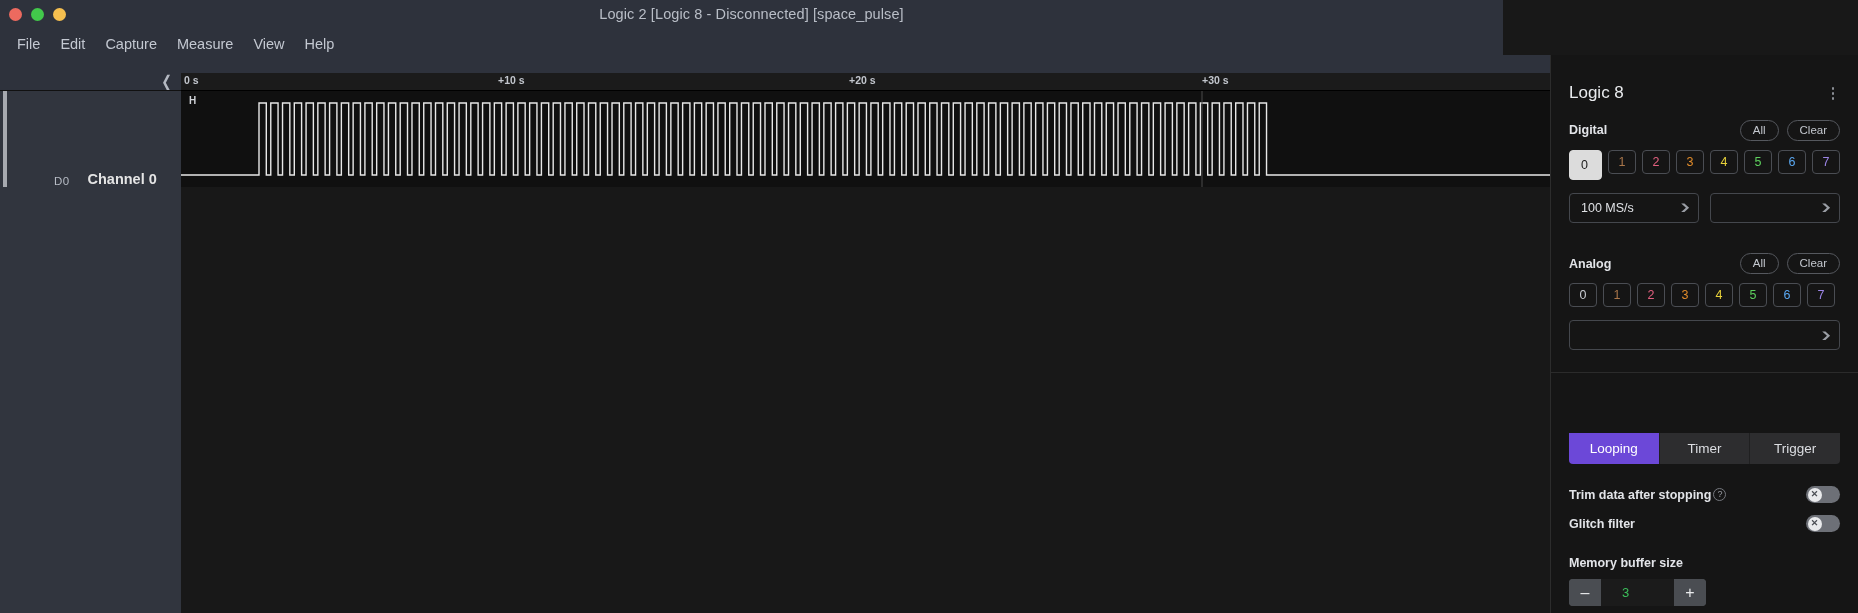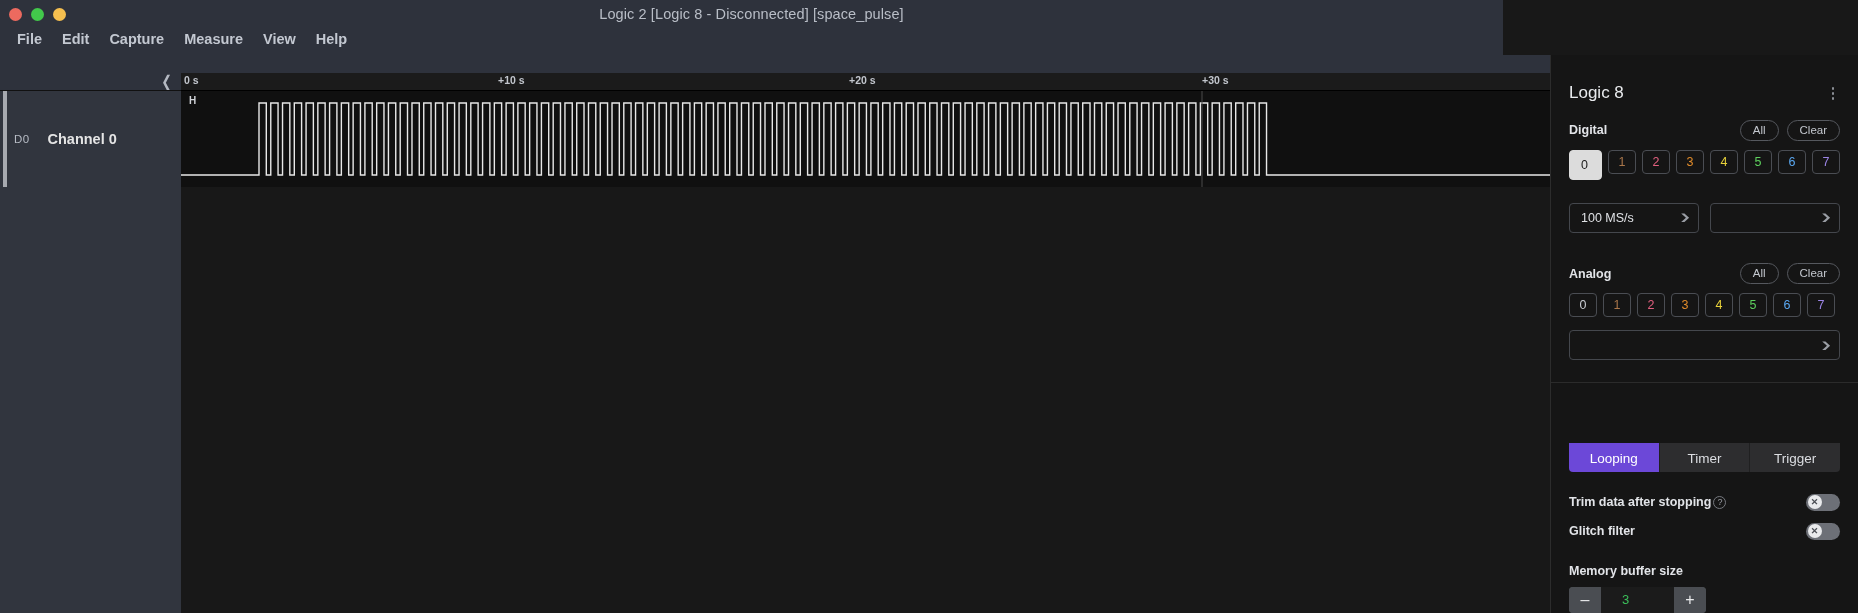"File" .menubar { align-items: flex-start -> flex-end; font-weight: bold -> none }
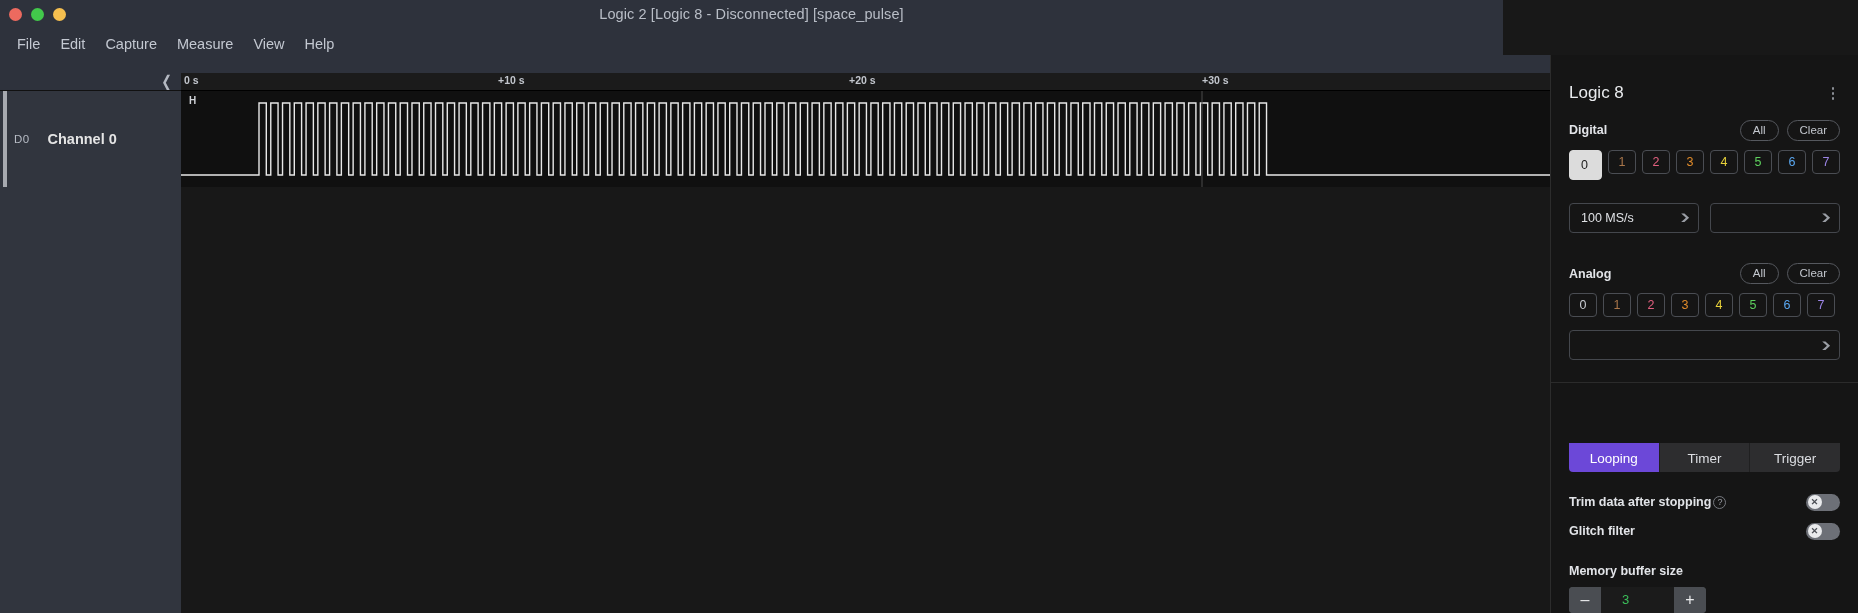"D0" .chan-label-cell { align-items: center -> flex-end; padding-left: none -> 40px }
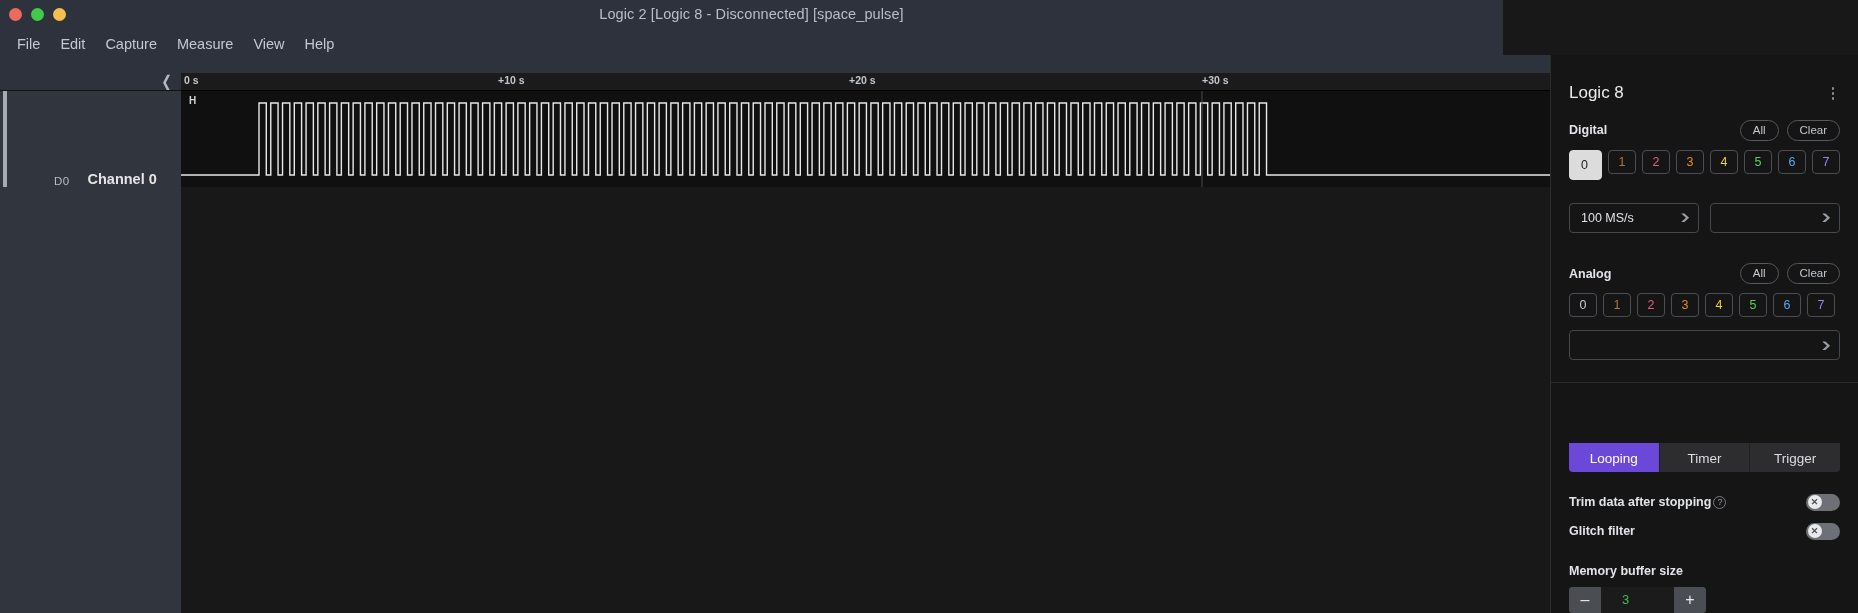"100 MS/s" .selrow { margin-top: 23px -> 13px }
